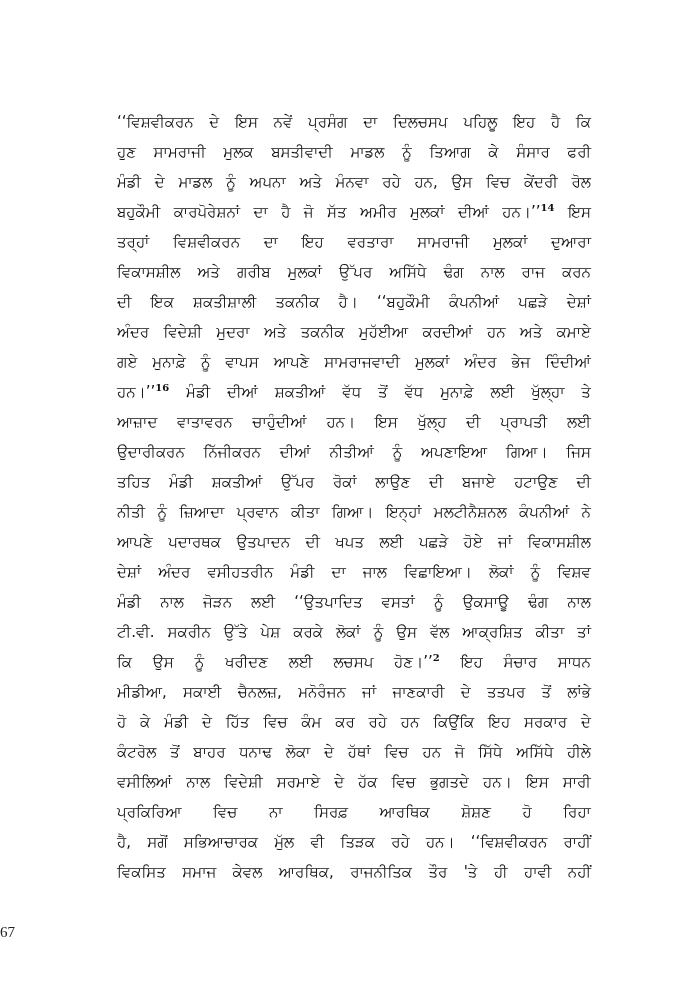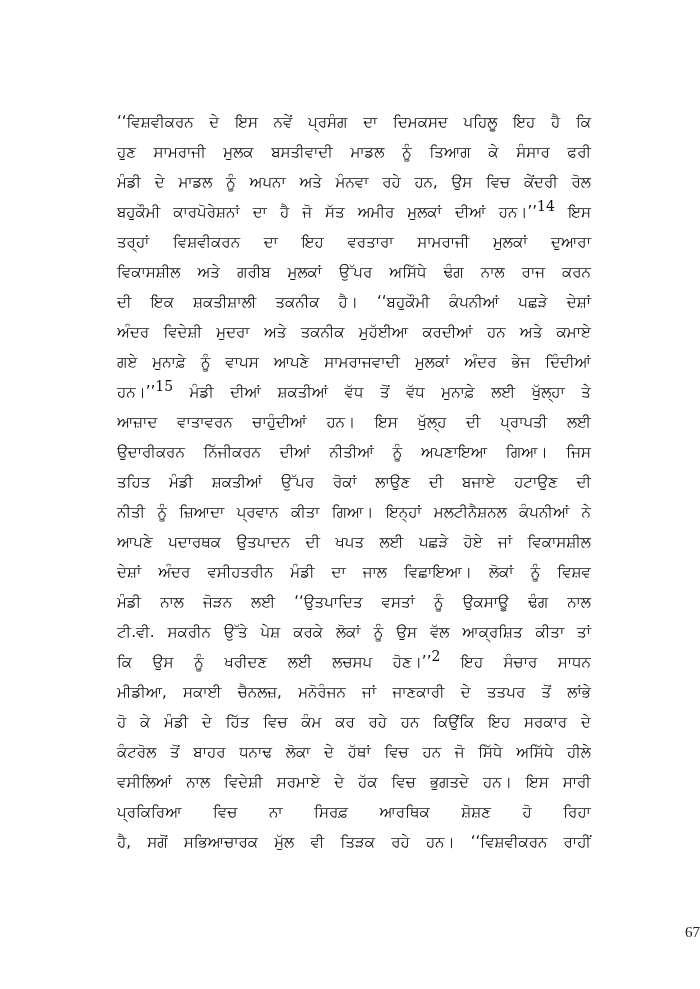"ਦਿਮਕਸਦ" span.w { text: ਦਿਮਕਸਦ -> ਦਿਲਚਸਪ }
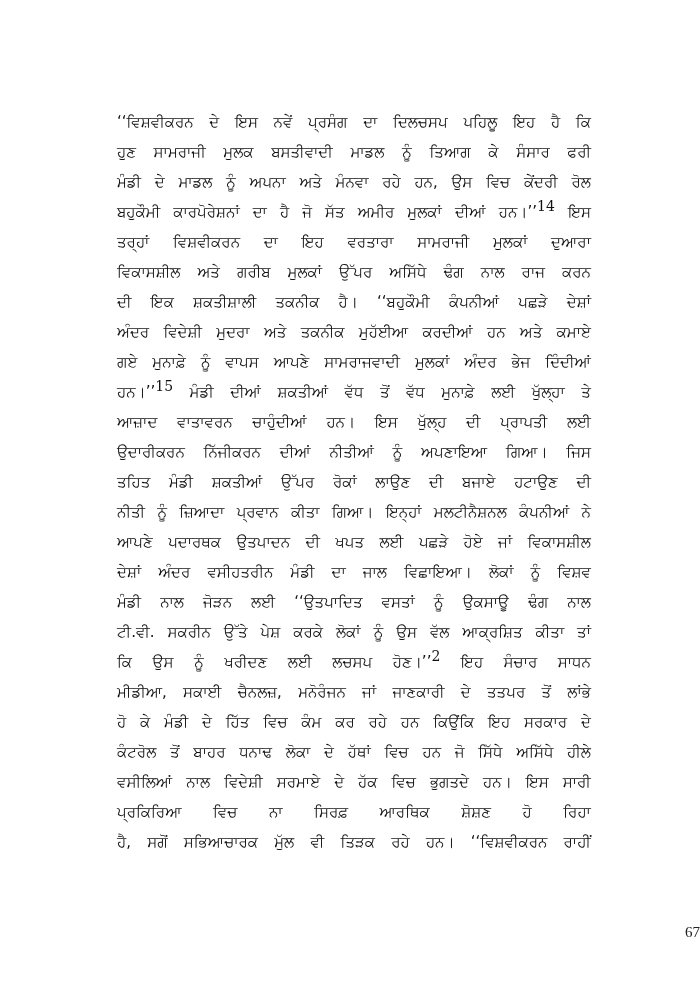"14" sup { font-size: 14px -> 10px; font-weight: normal -> bold }
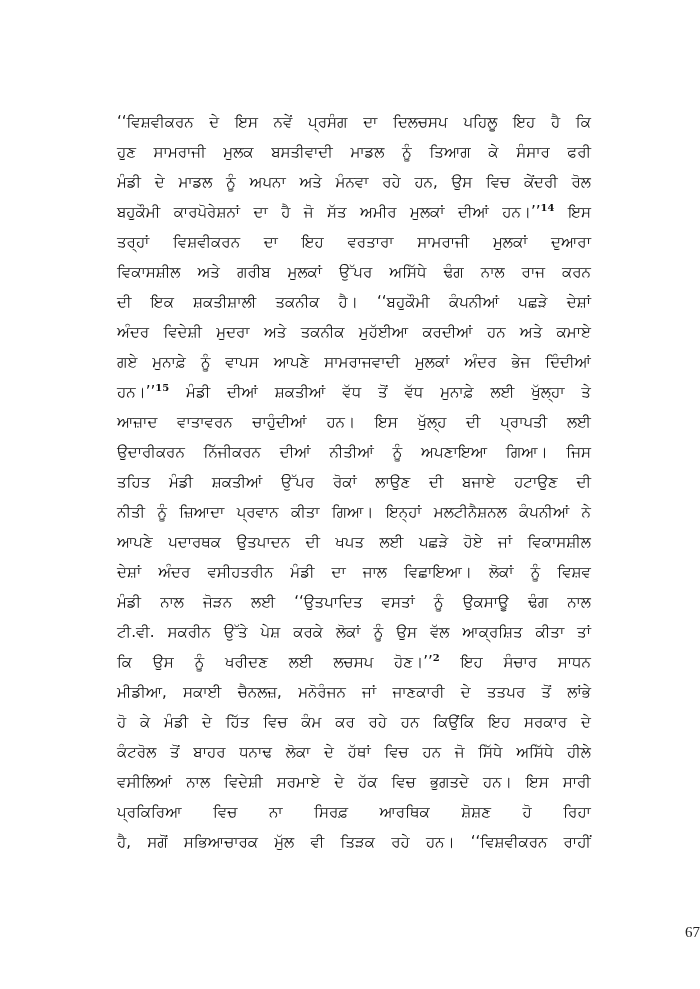"15" sup { text: 15 -> 16 }
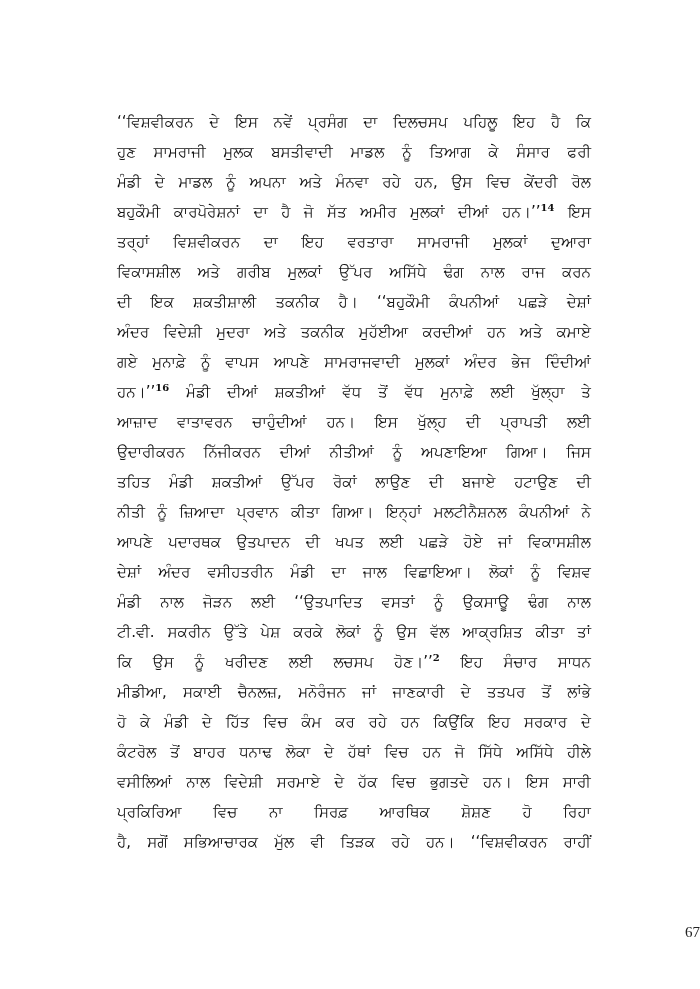"ਵਿਕਸਿਤ" div.line { html: none -> <div> <span>ਵਿਕਸਿਤ</span> <span>ਸਮਾਜ</span> <span>ਕੇਵਲ</span> <span>ਆਰਥਿਕ,</span> <span>ਰਾਜਨੀਤਿਕ</span> <span>ਤੌਰ</span> <span>'ਤੇ</span> <span>ਹੀ</span> <span>ਹਾਵੀ</span> <span>ਨਹੀਂ</span> </div> }
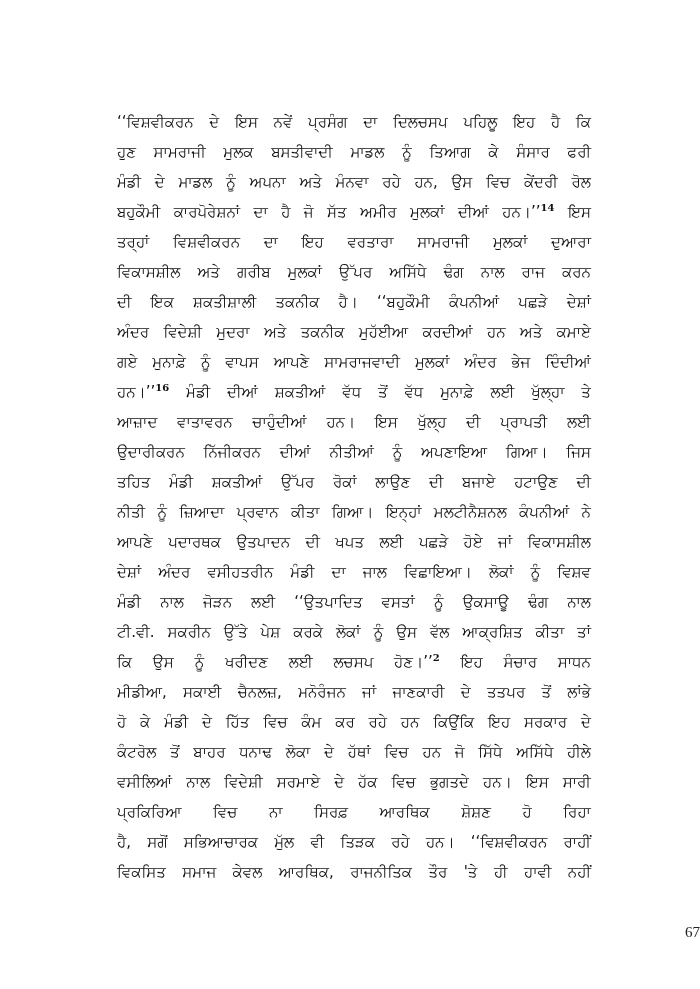"67" .page-number { text-align: right -> left }
